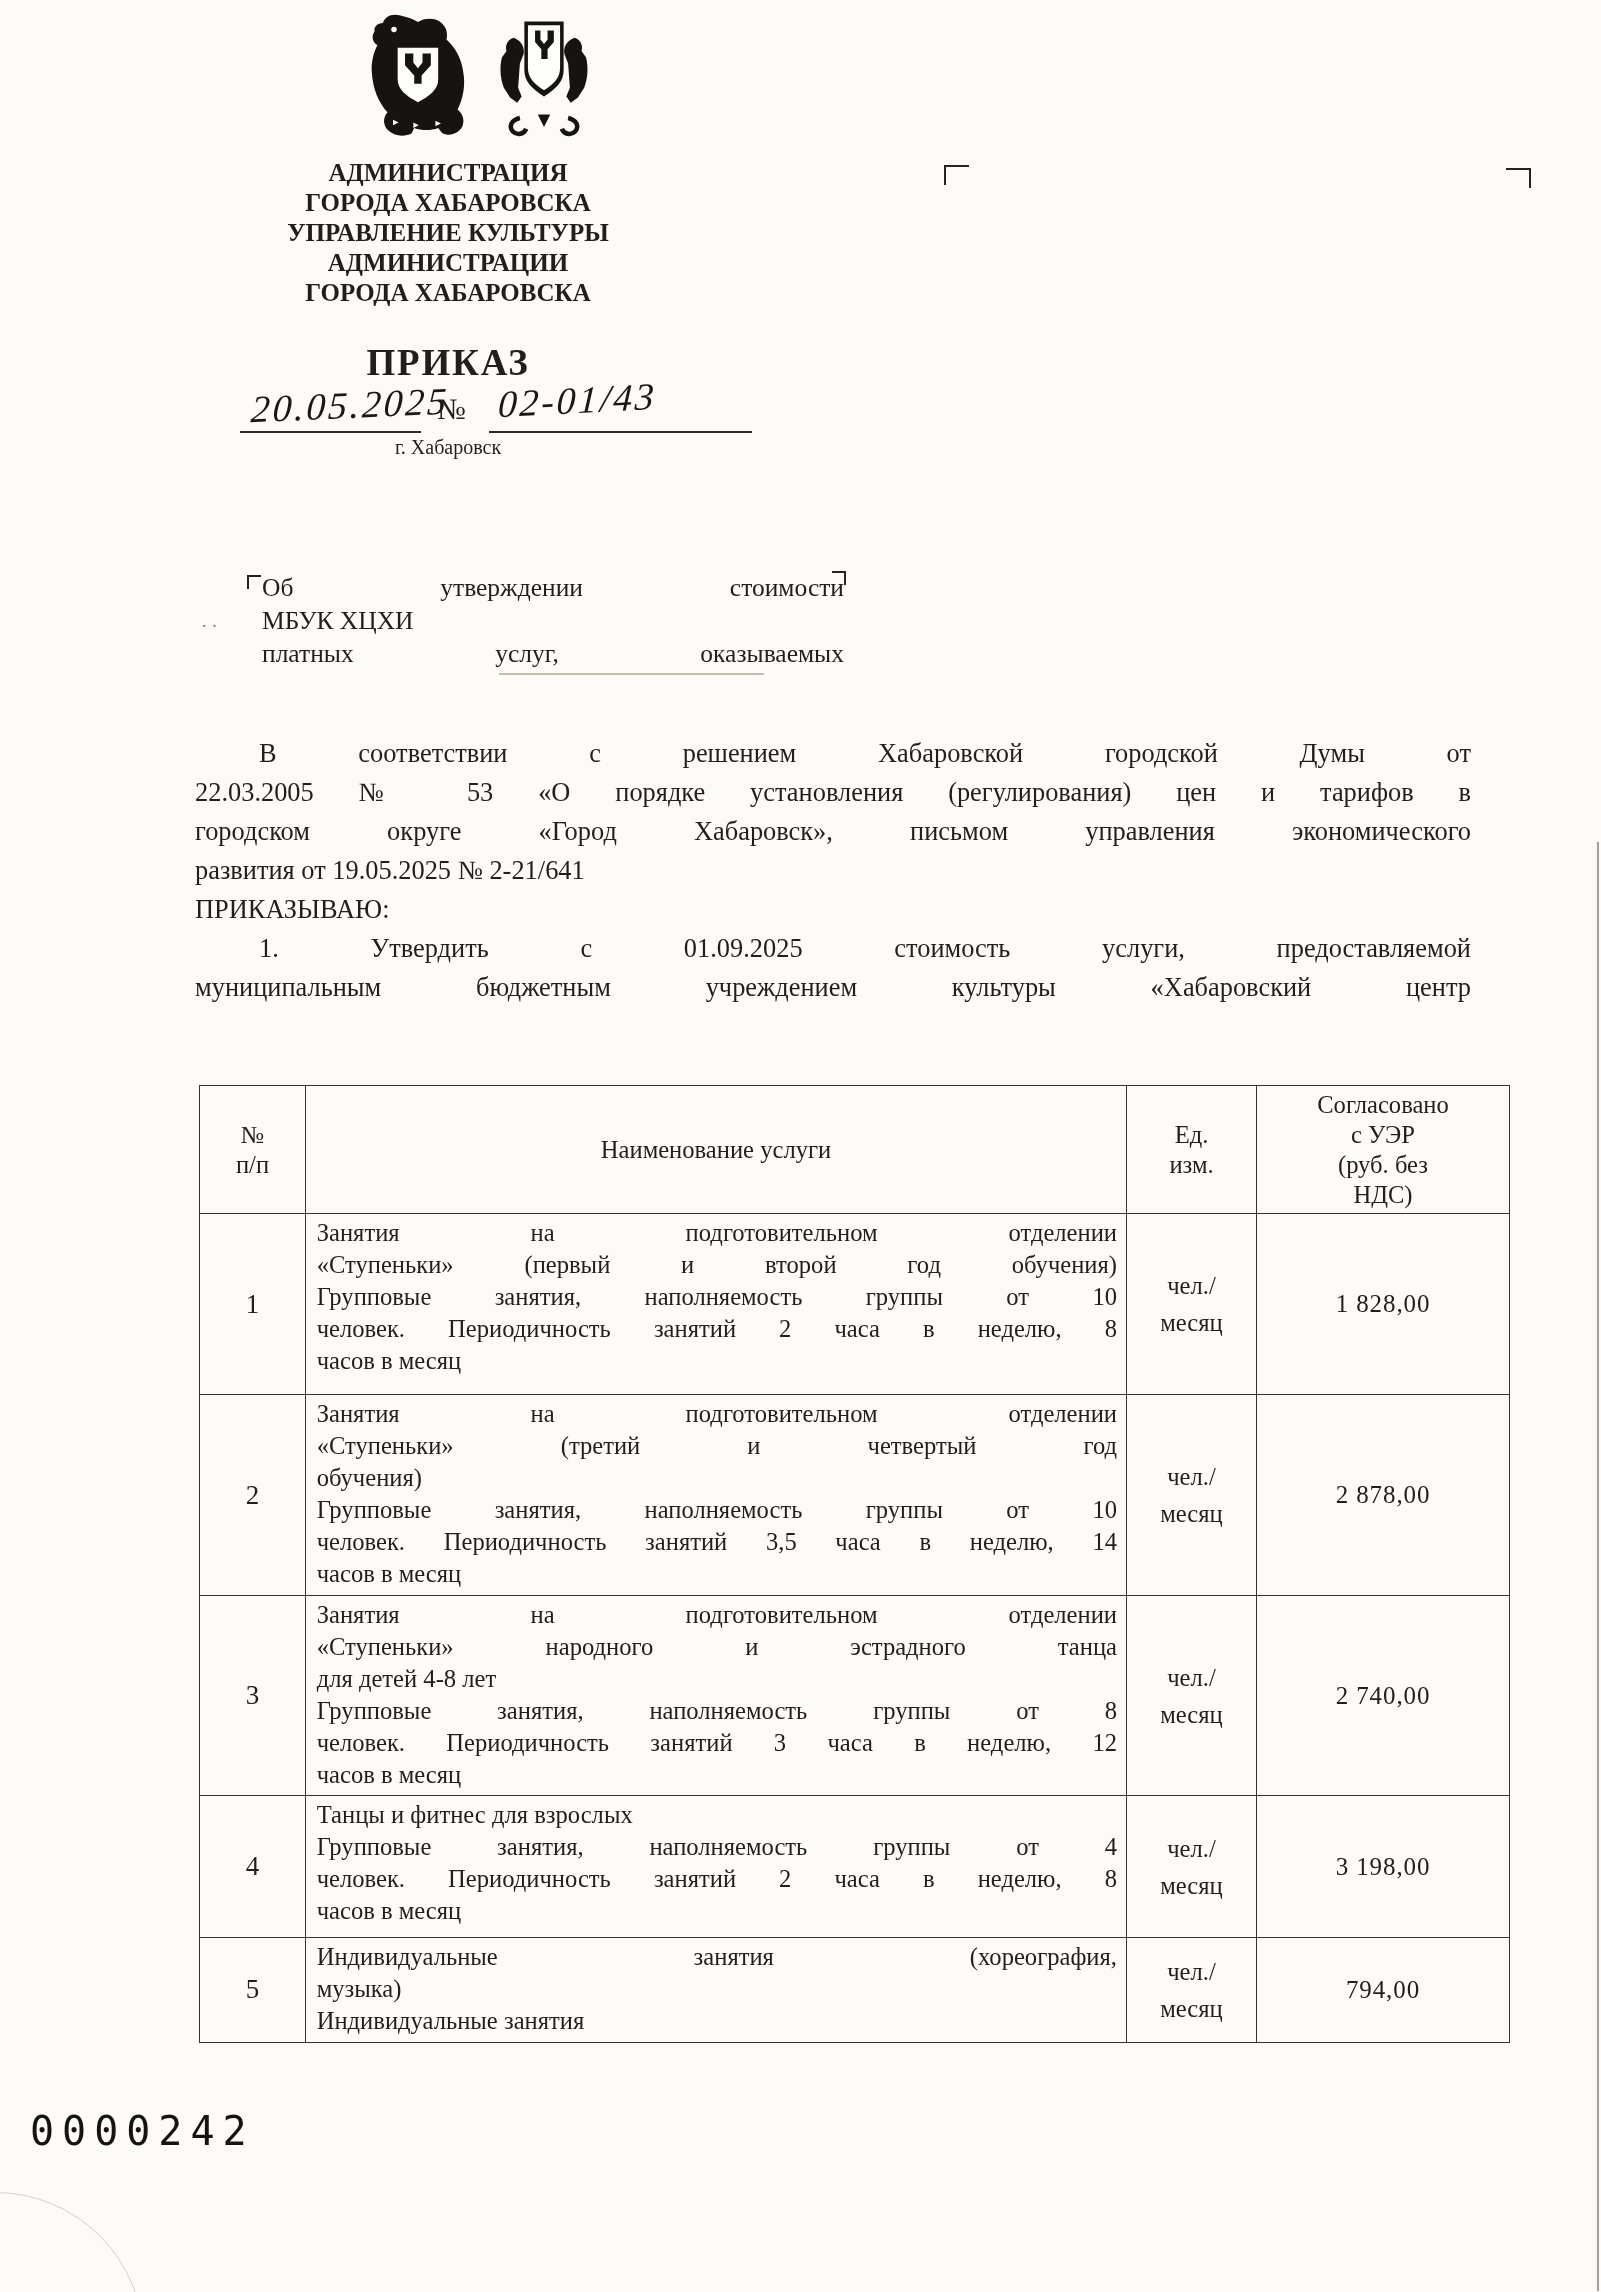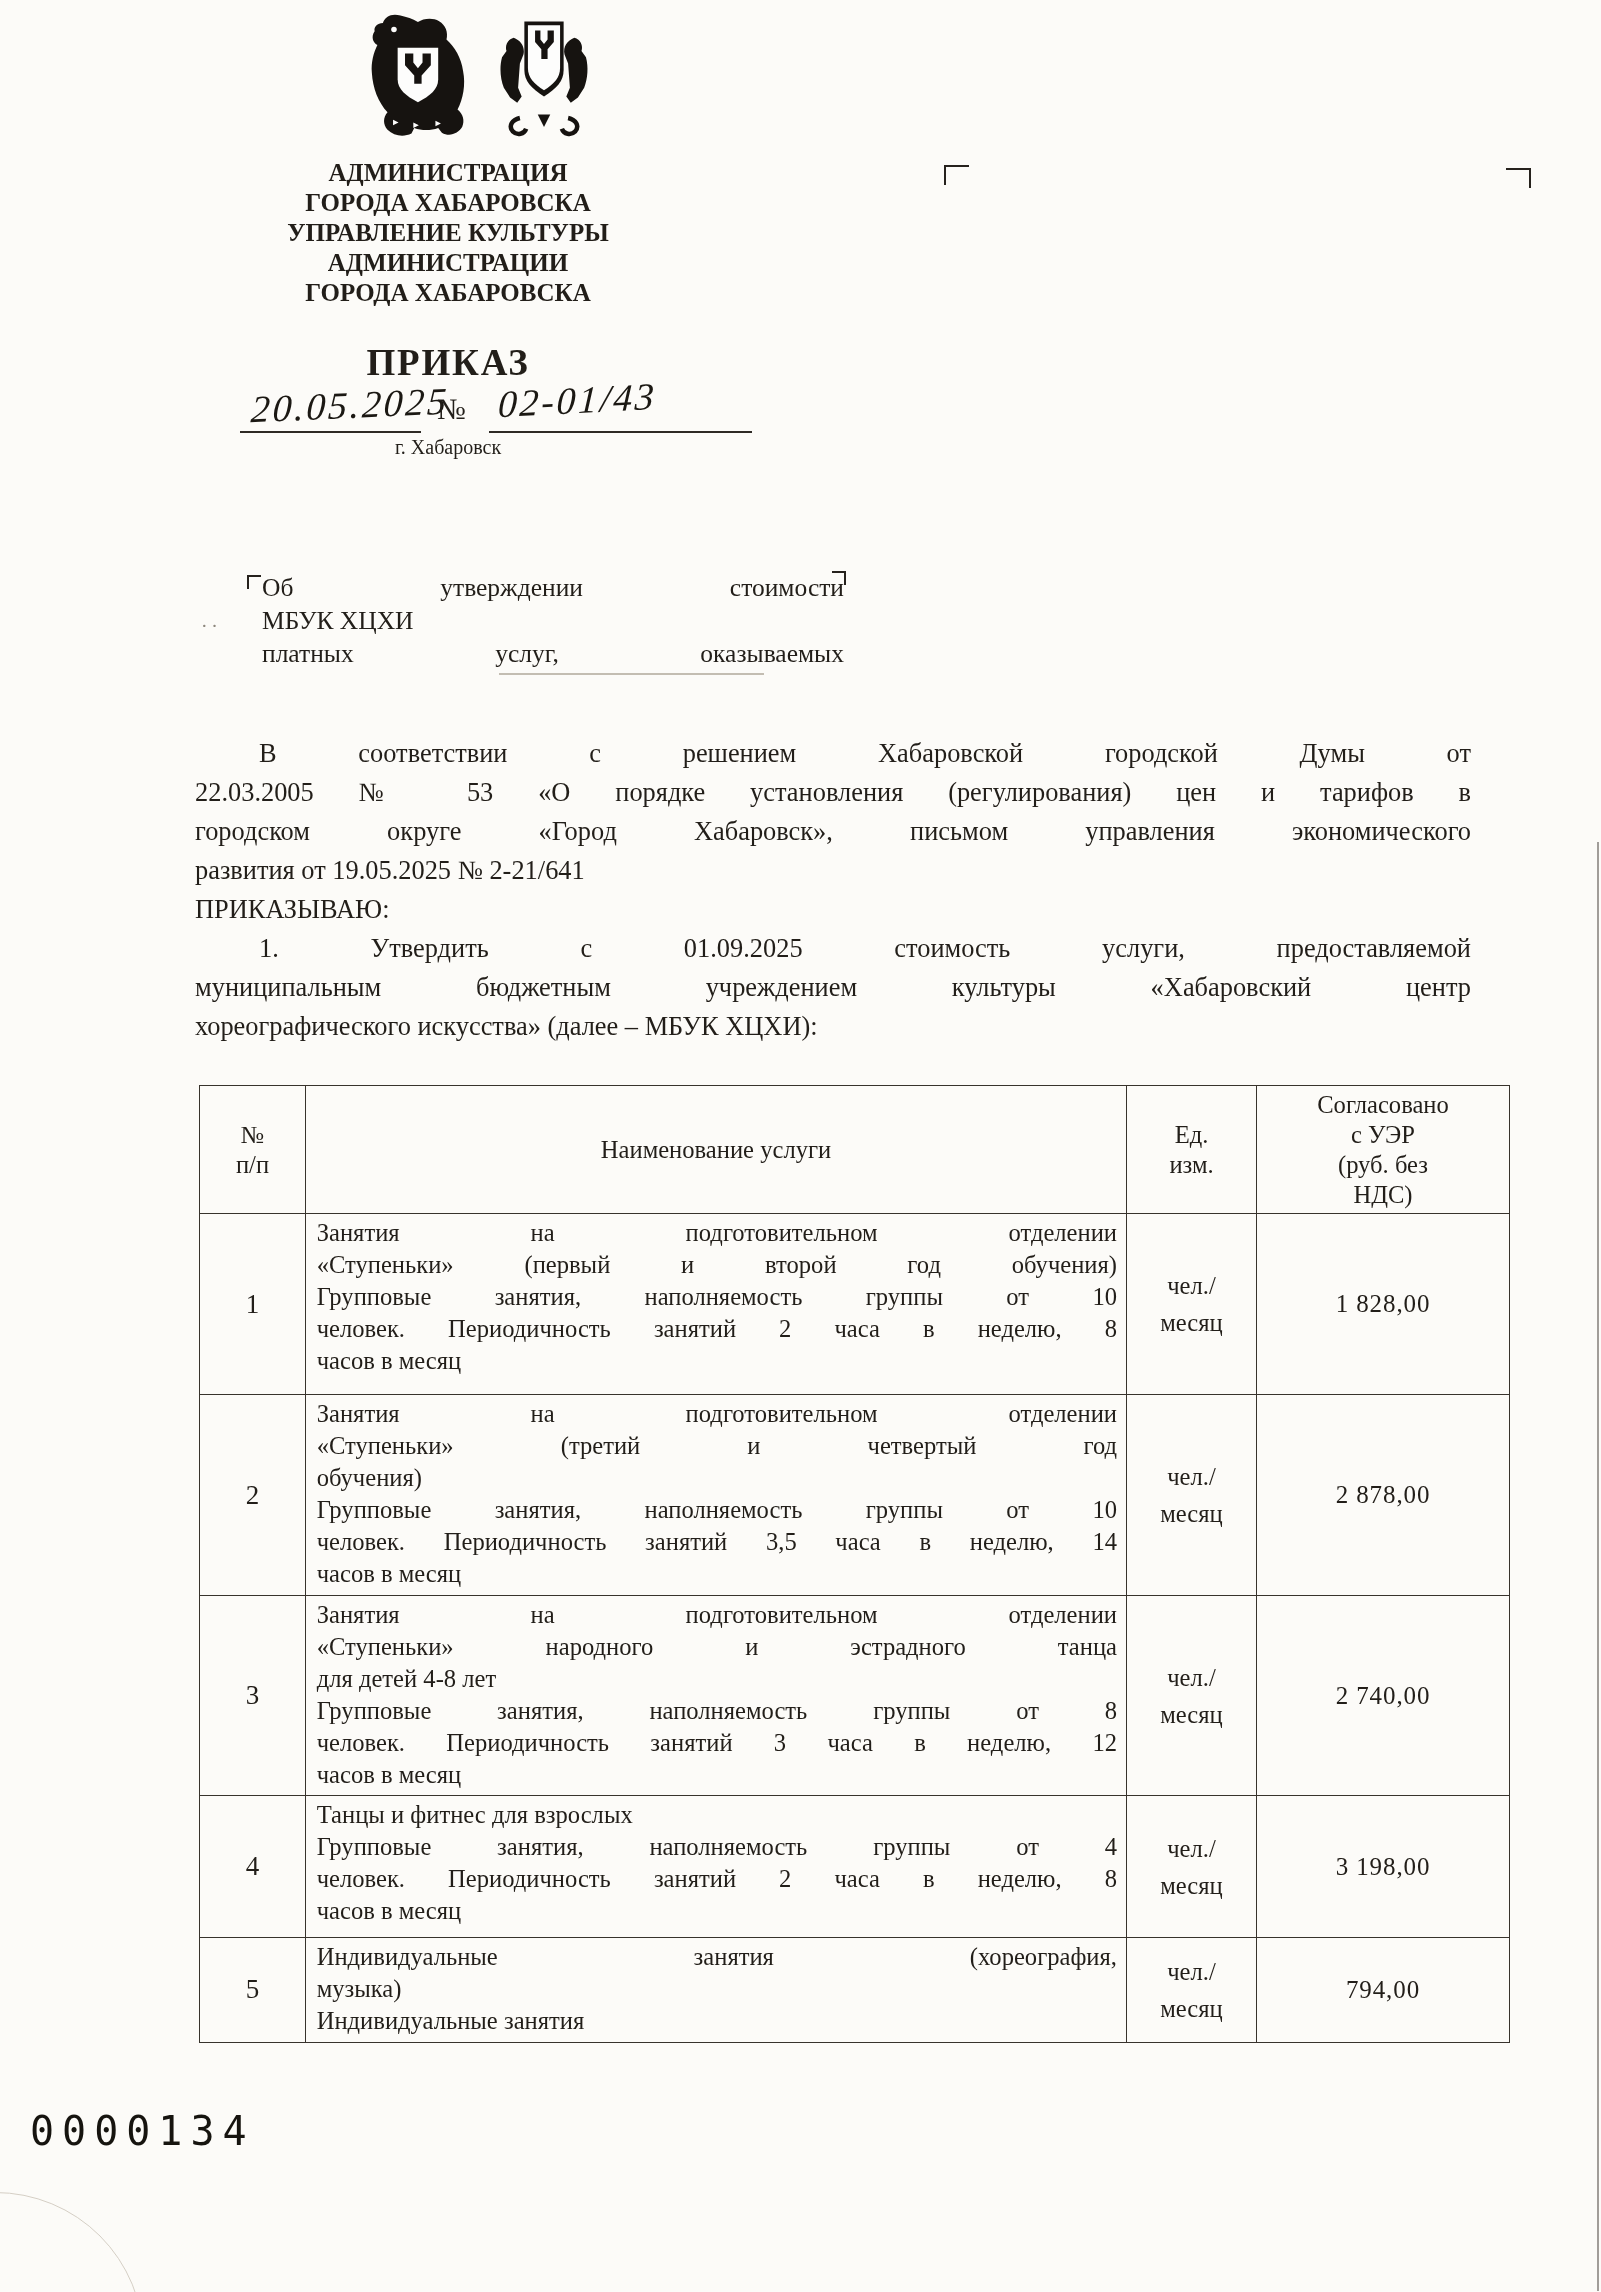"хореографического искусства» (далее –" div { html: <div>хореографического искусства» (далее – МБУК ХЦХИ):</div> -> none }
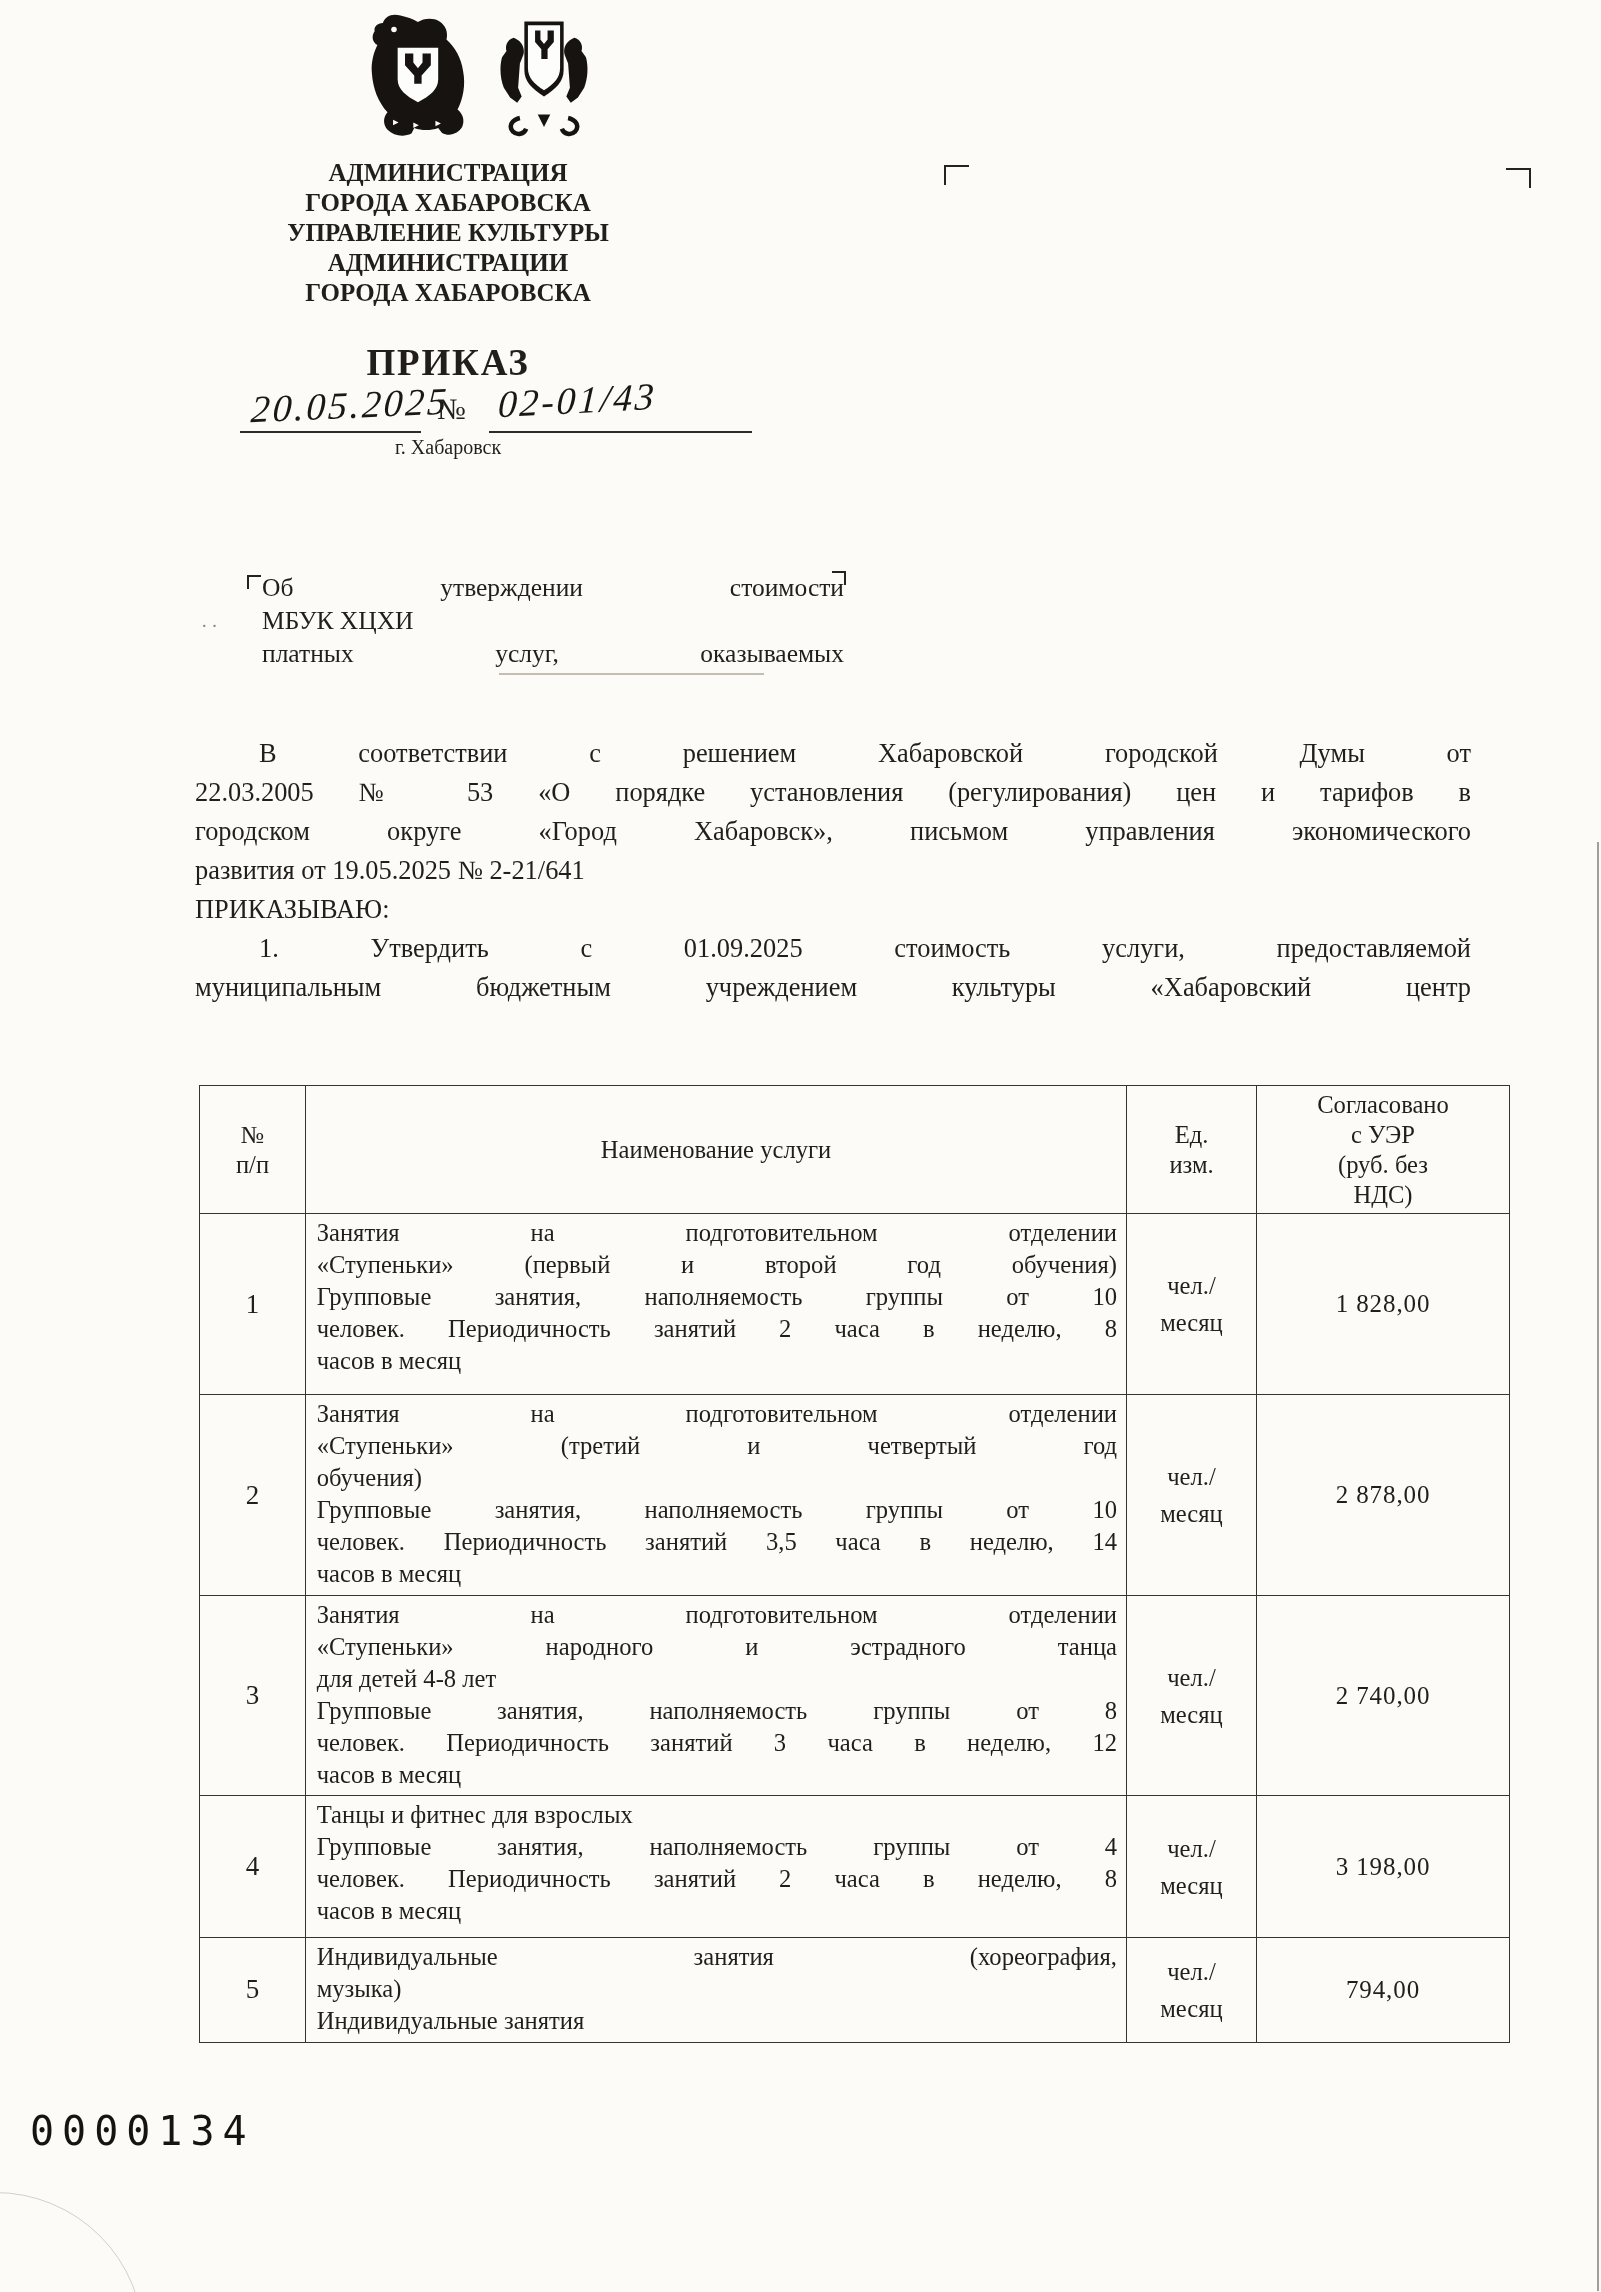"0000134" div.stamp { text: 0000134 -> 0000242 }
